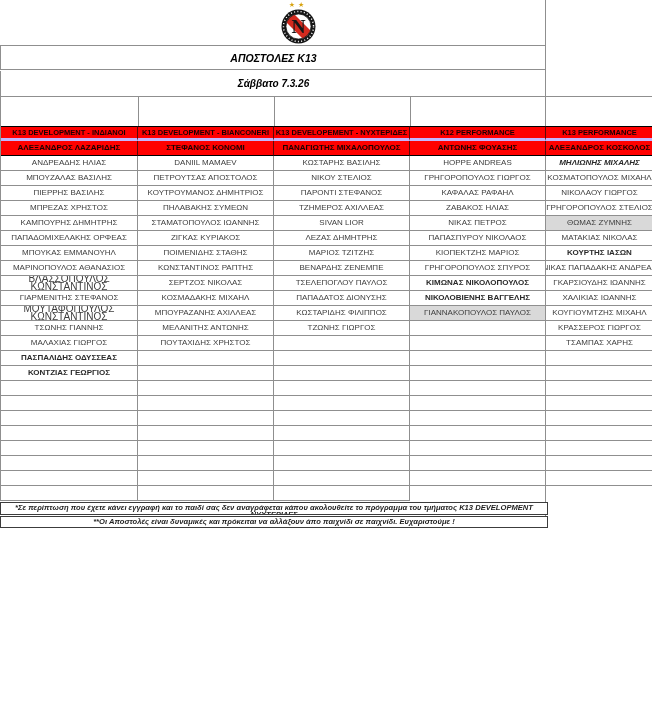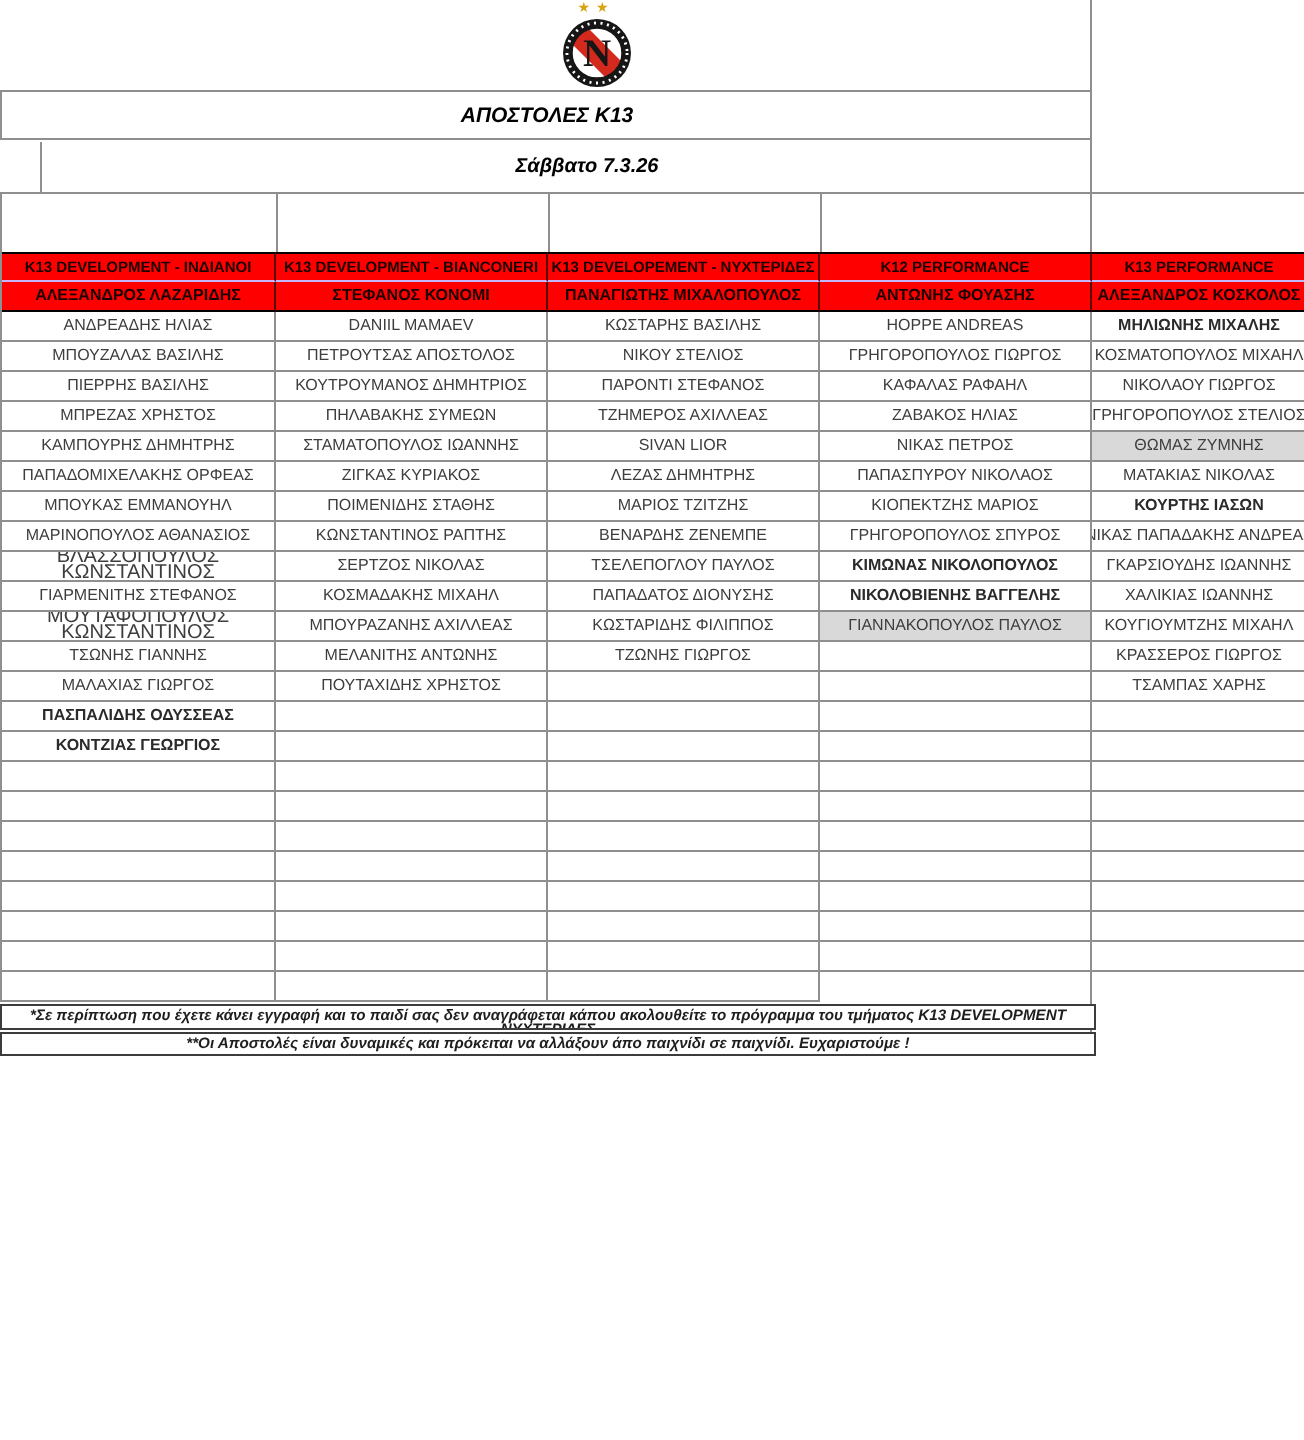"Σάββατο 7.3.26" .date-row { margin-left: 20px -> none }
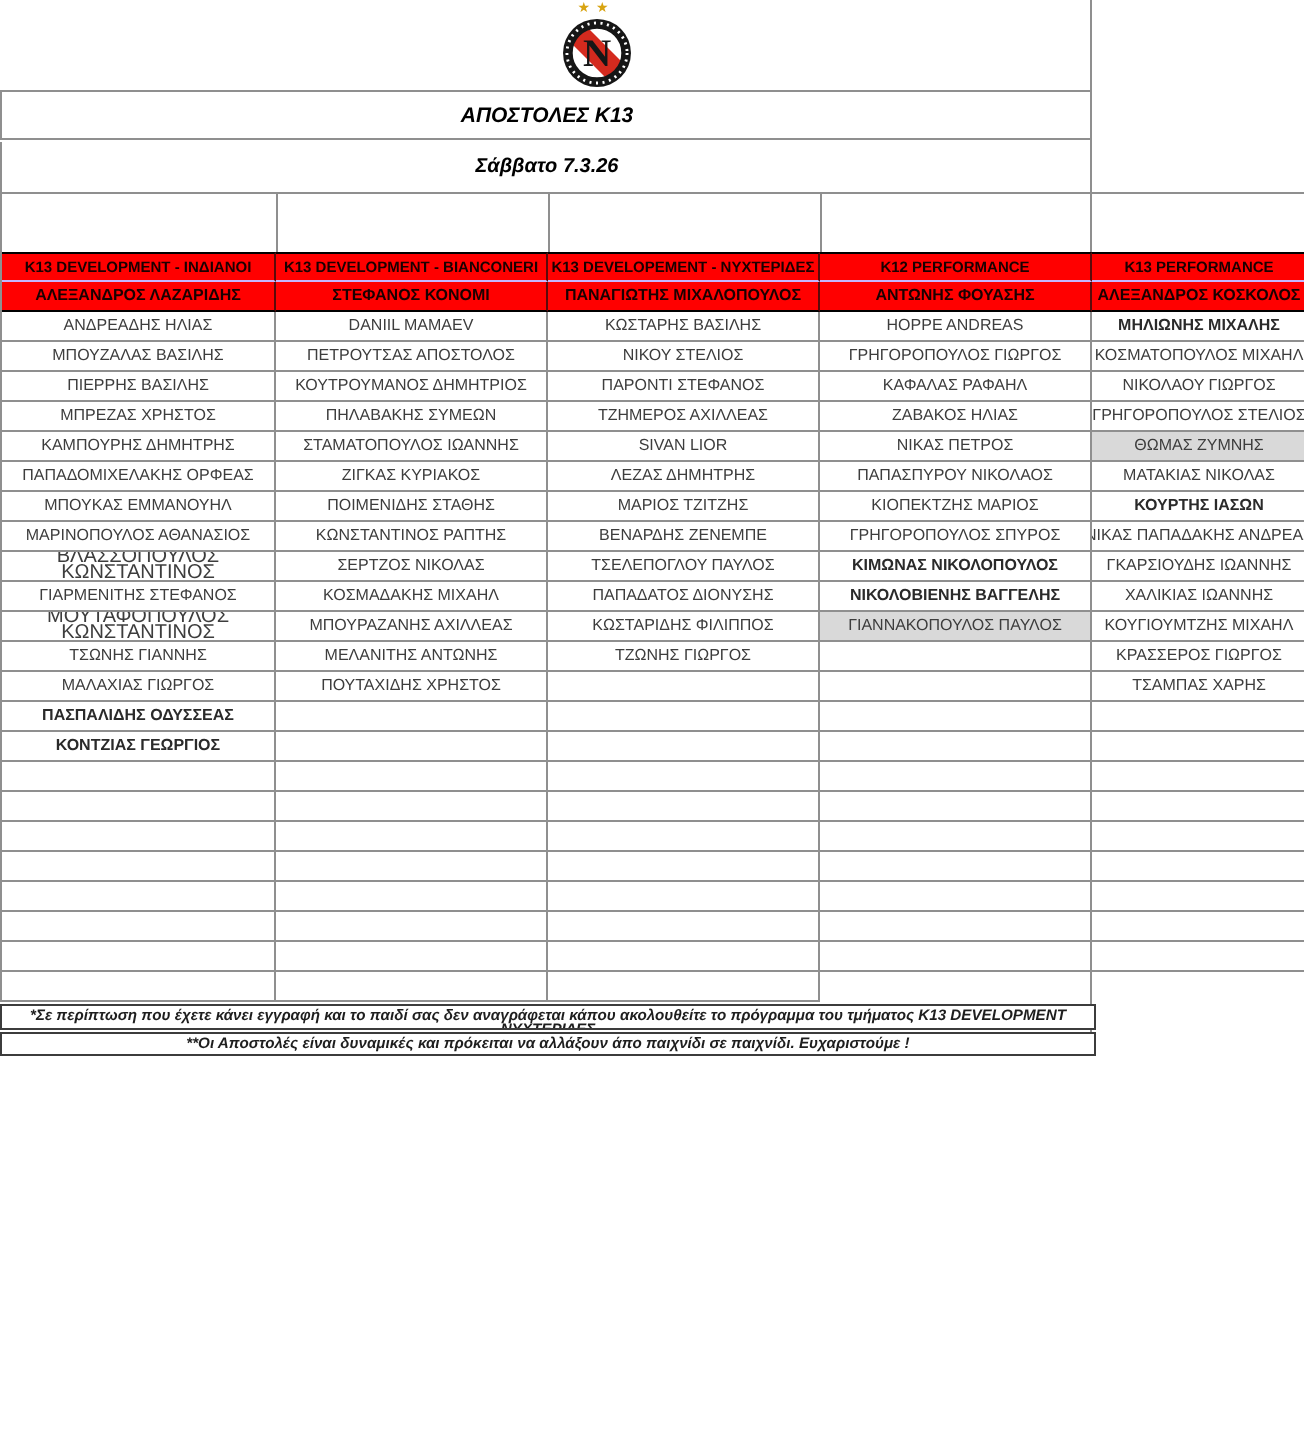"K13 DEVELOPMENT - ΙΝΔΙΑΝΟΙ" .cell.head { border-bottom: 1px solid #c4b5fd -> 3px solid #c4b5fd }
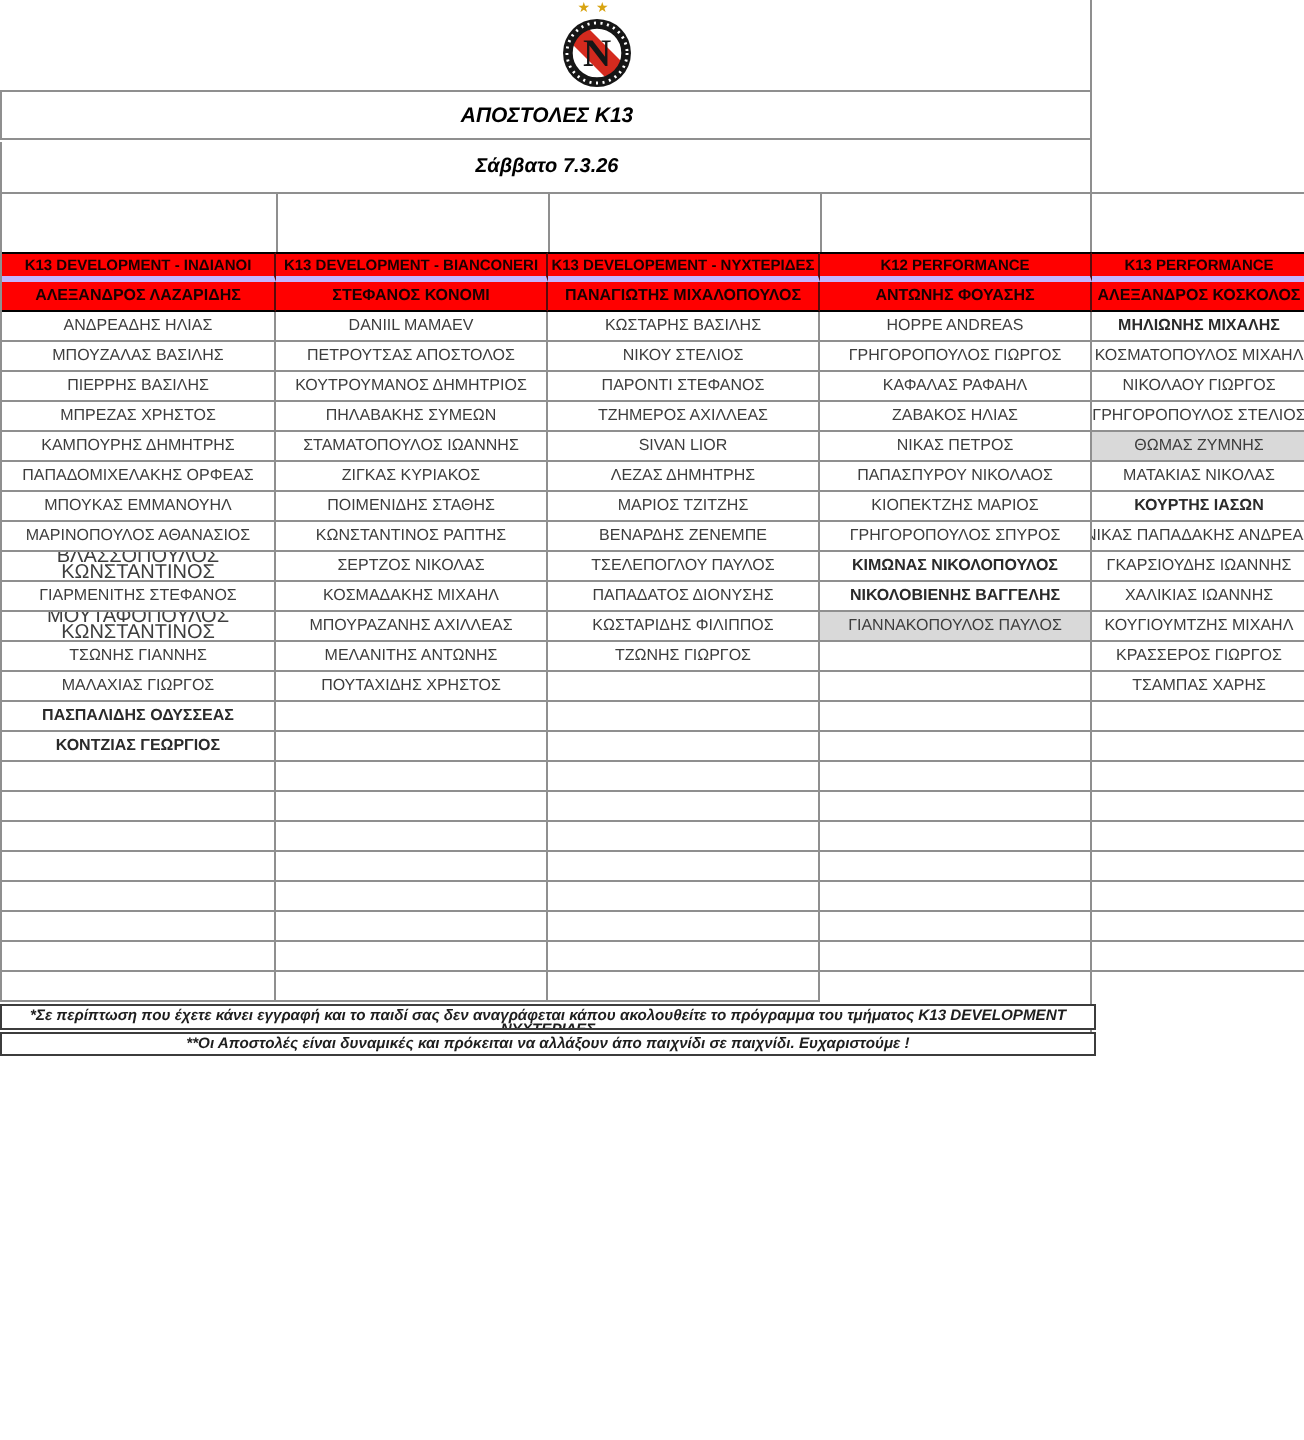"ΜΗΛΙΩΝΗΣ ΜΙΧΑΛΗΣ" .cell.bold-italic { font-style: none -> italic }
